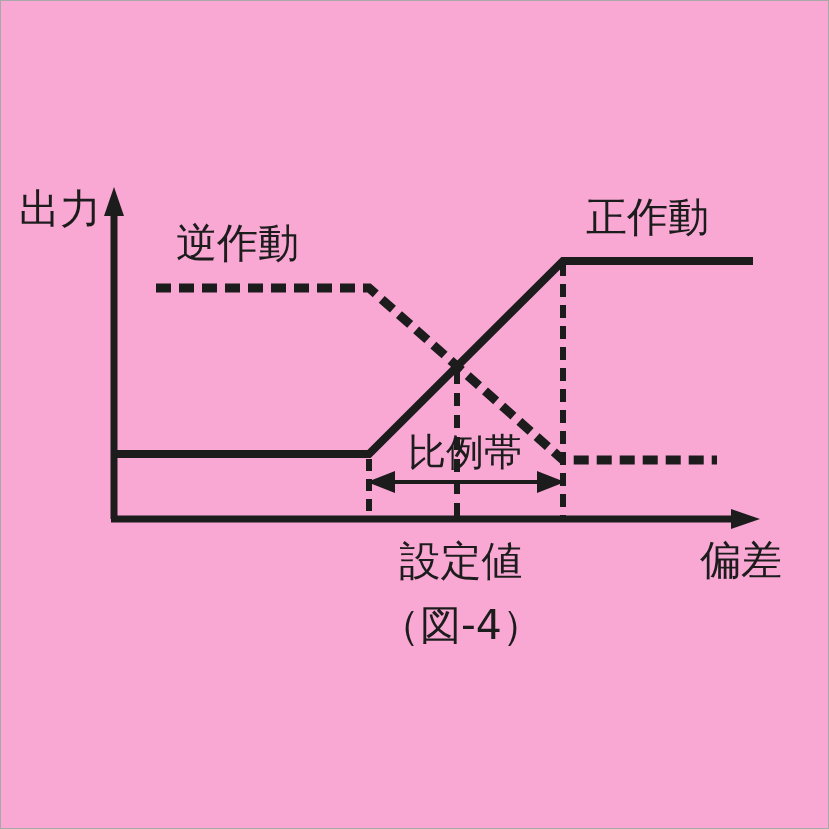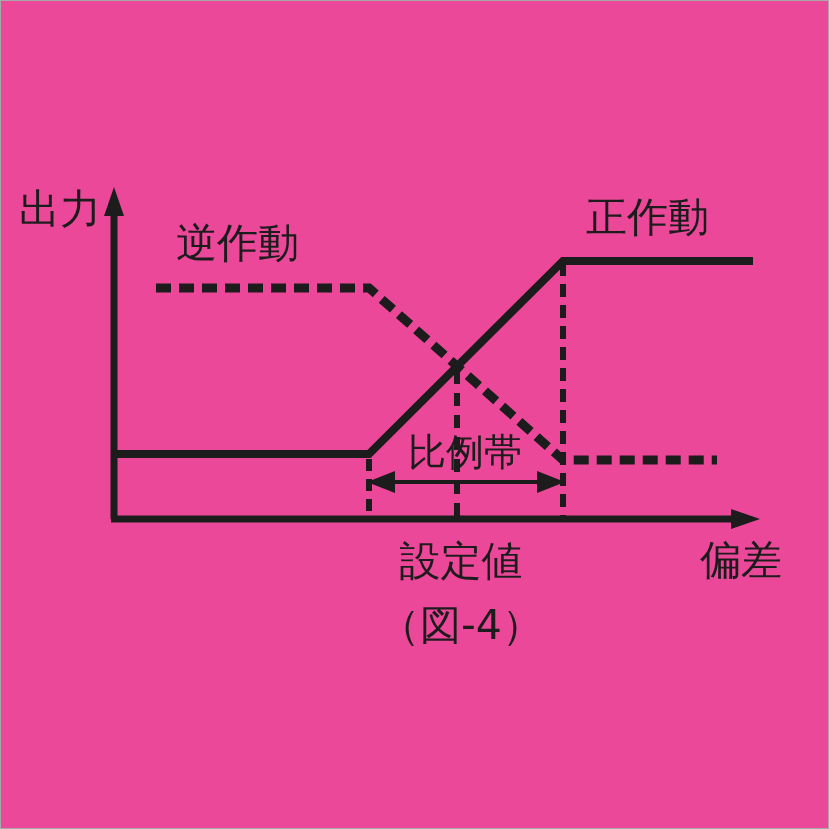"出力" #canvas { background: #ec4899 -> #f9a8d4 }
